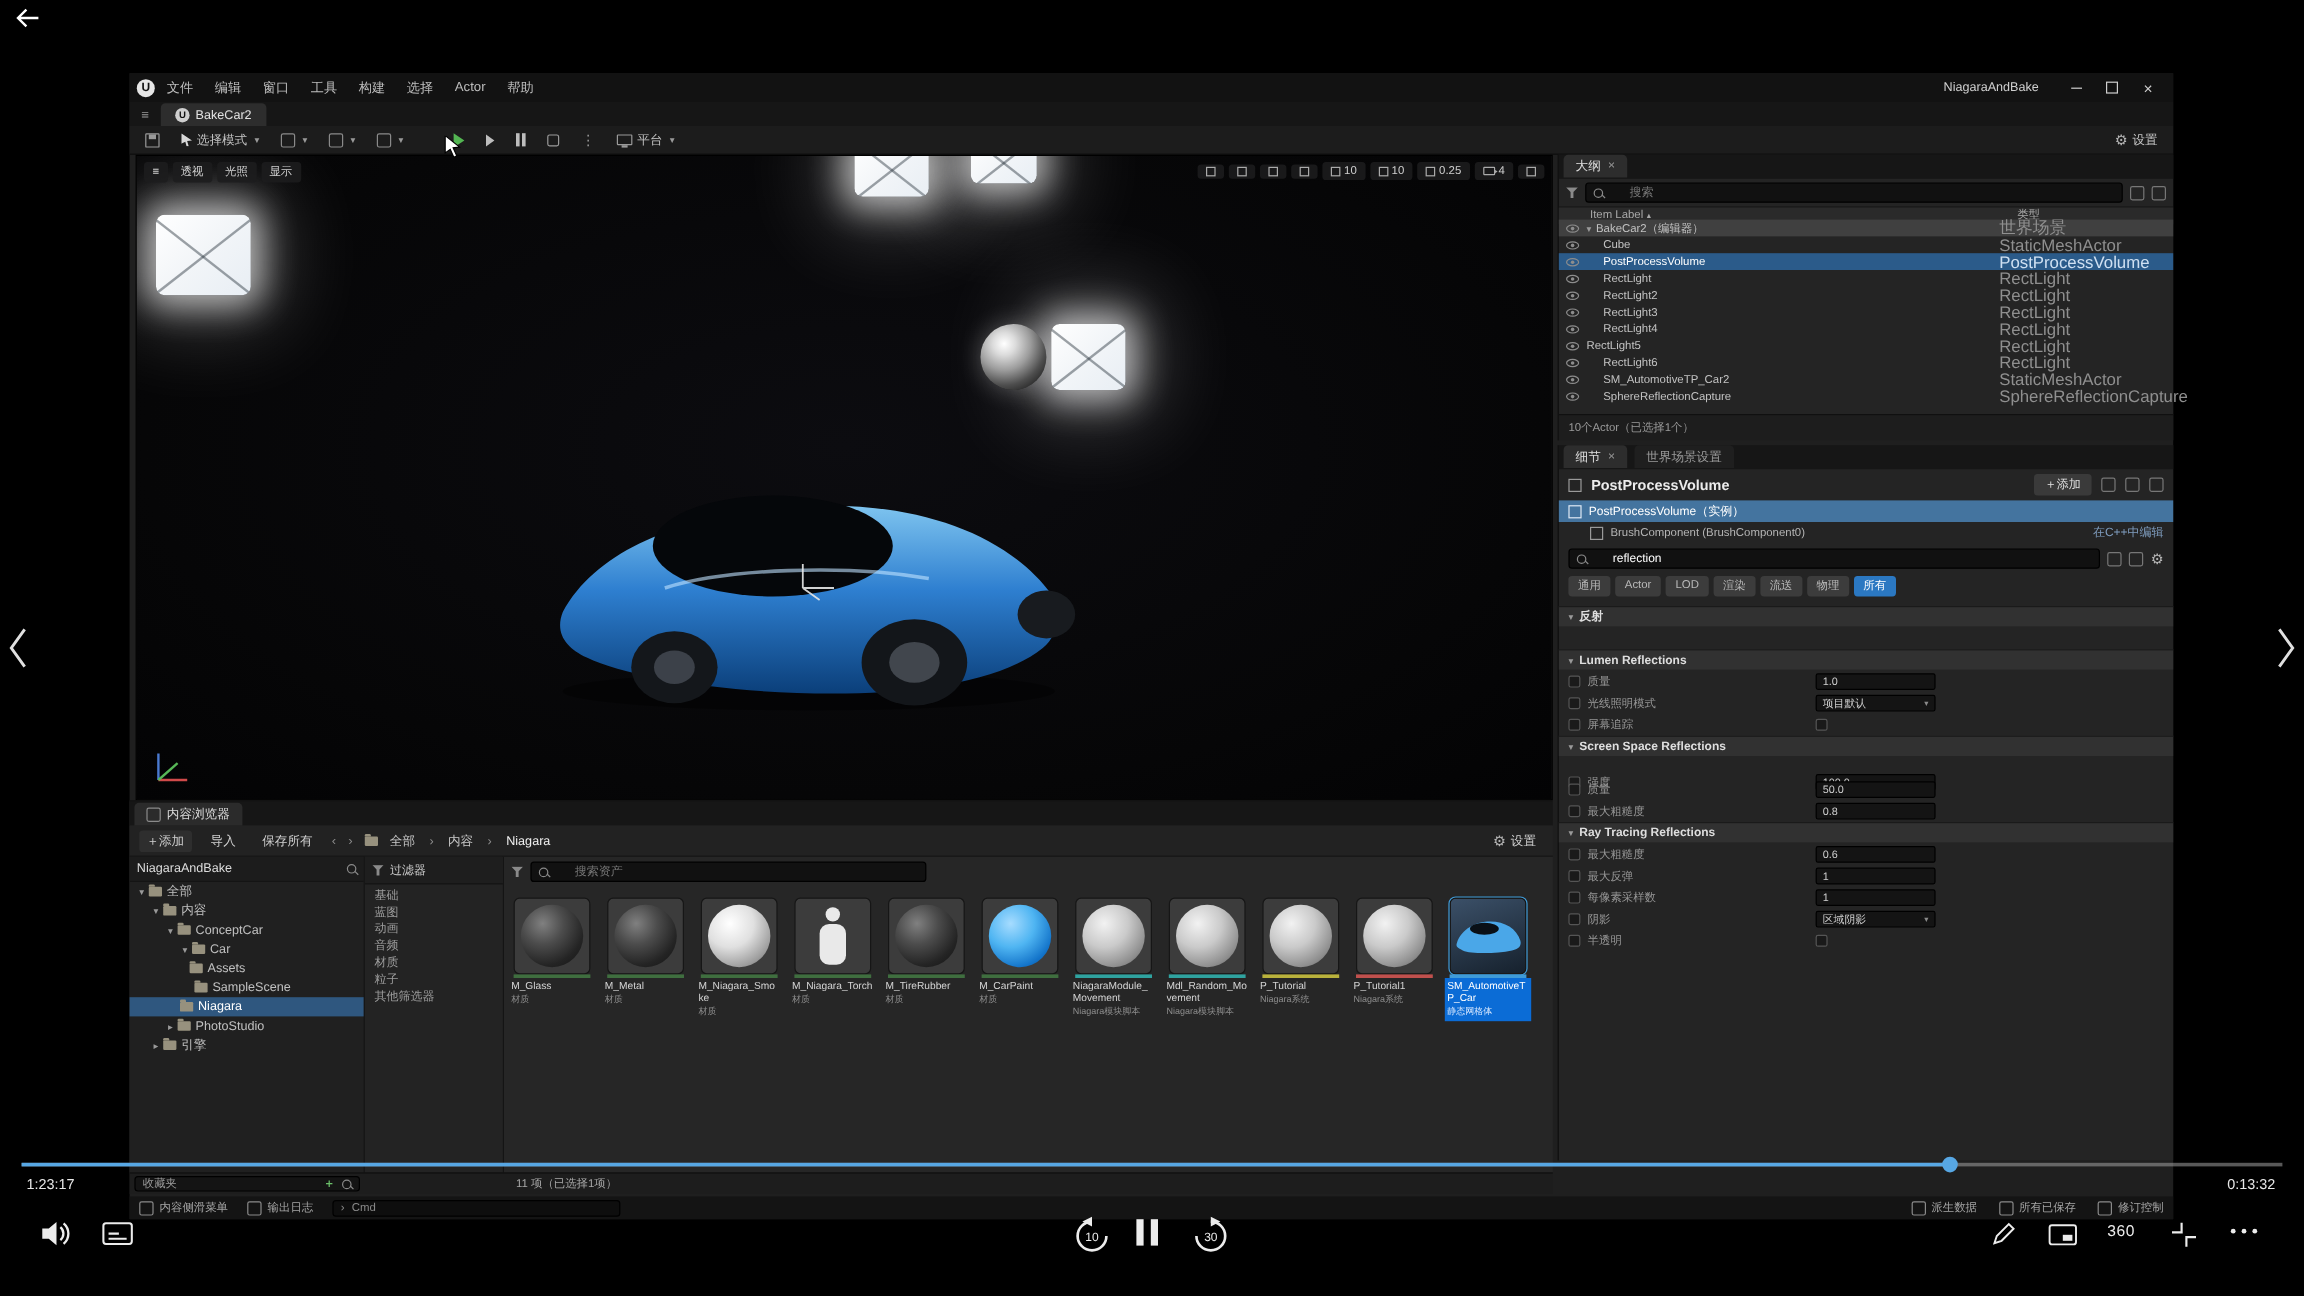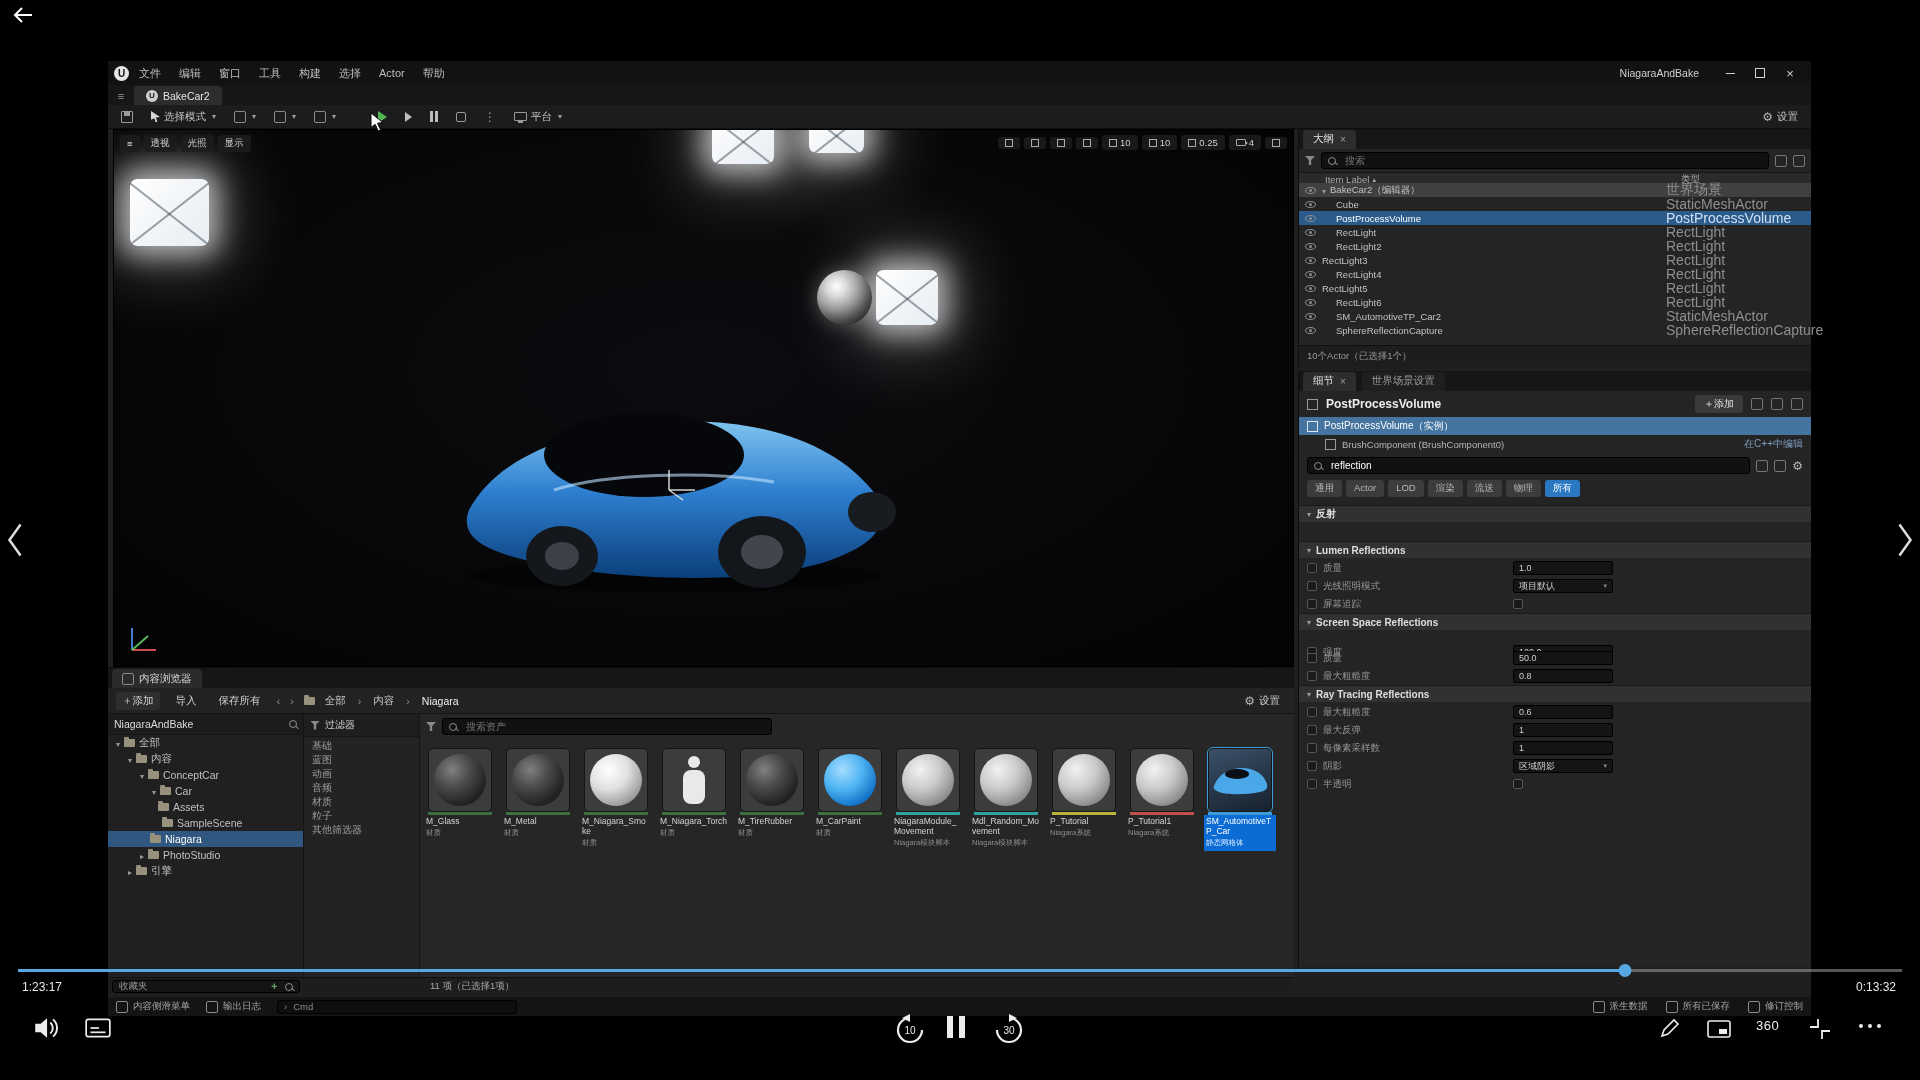"大纲" .ptabs { align-items: center -> flex-start }
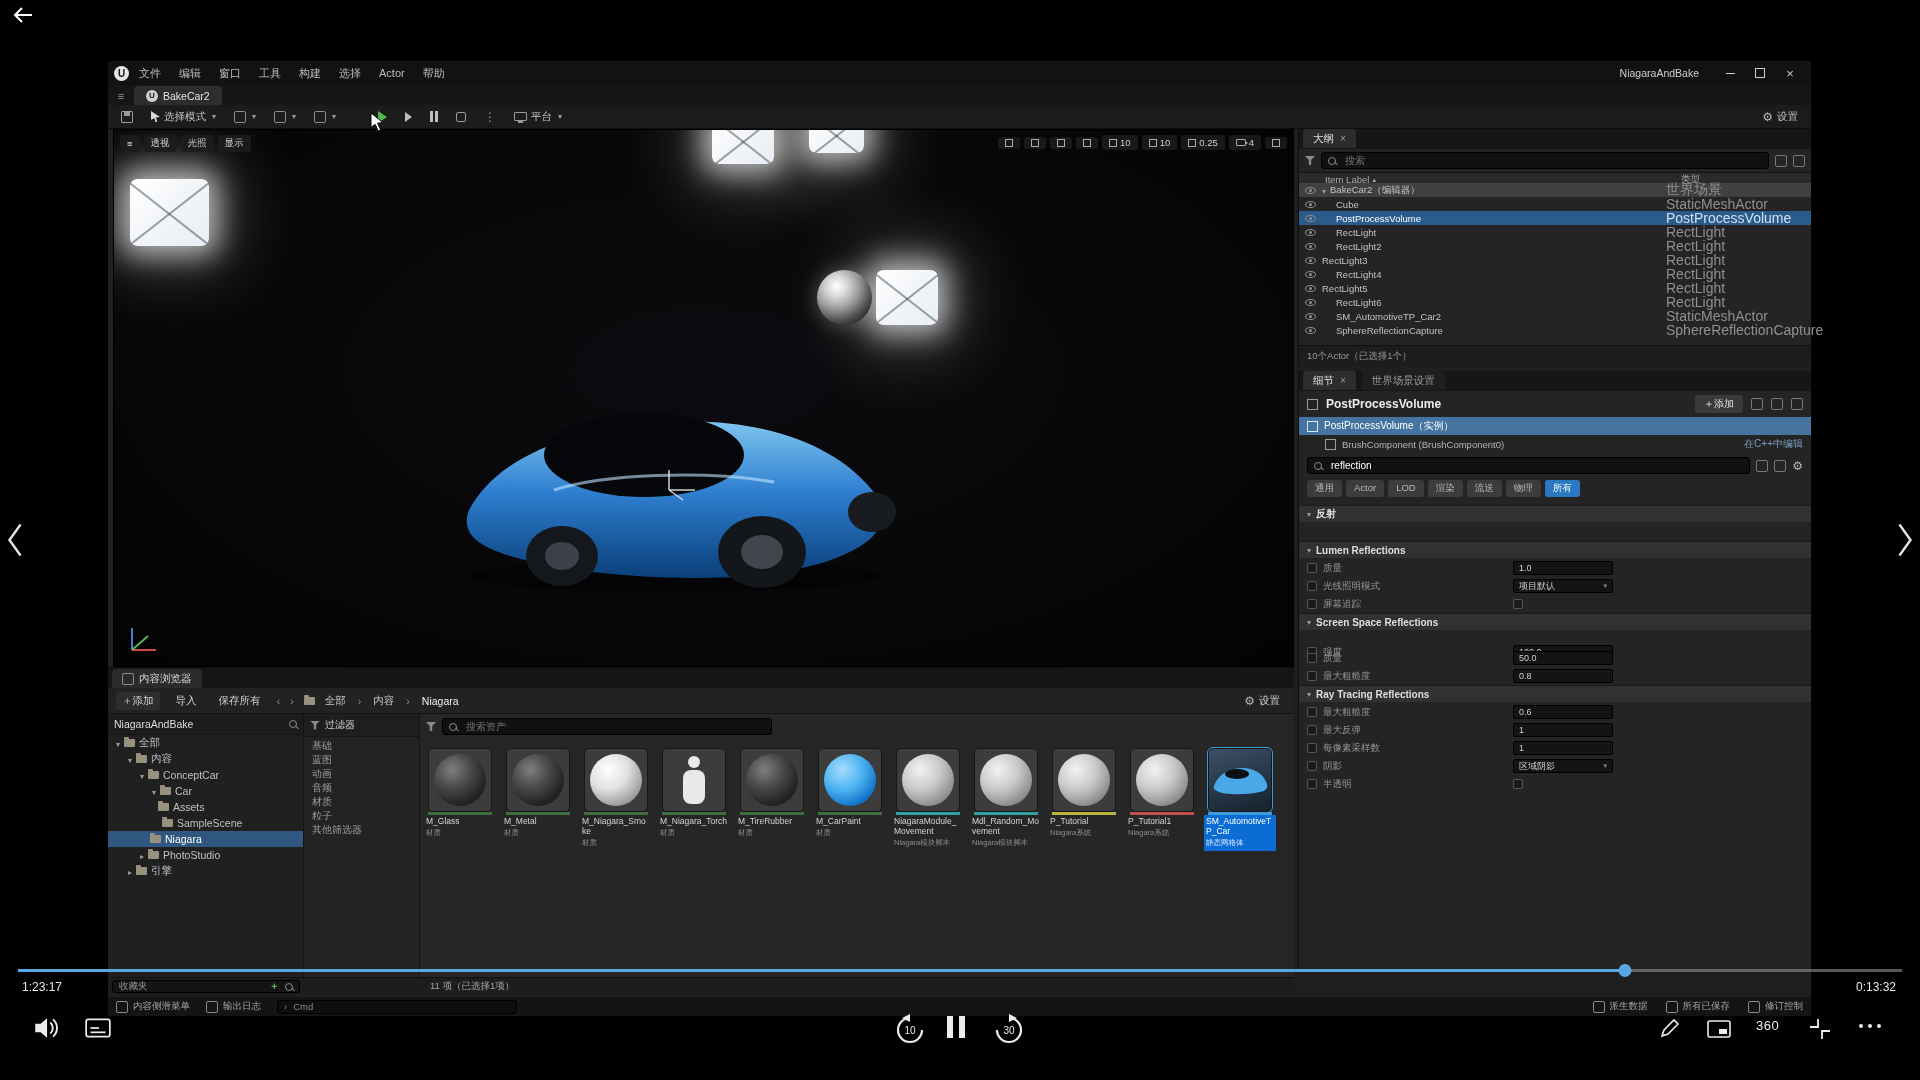"搜索" .srchbox { gap: 9px -> 22px }
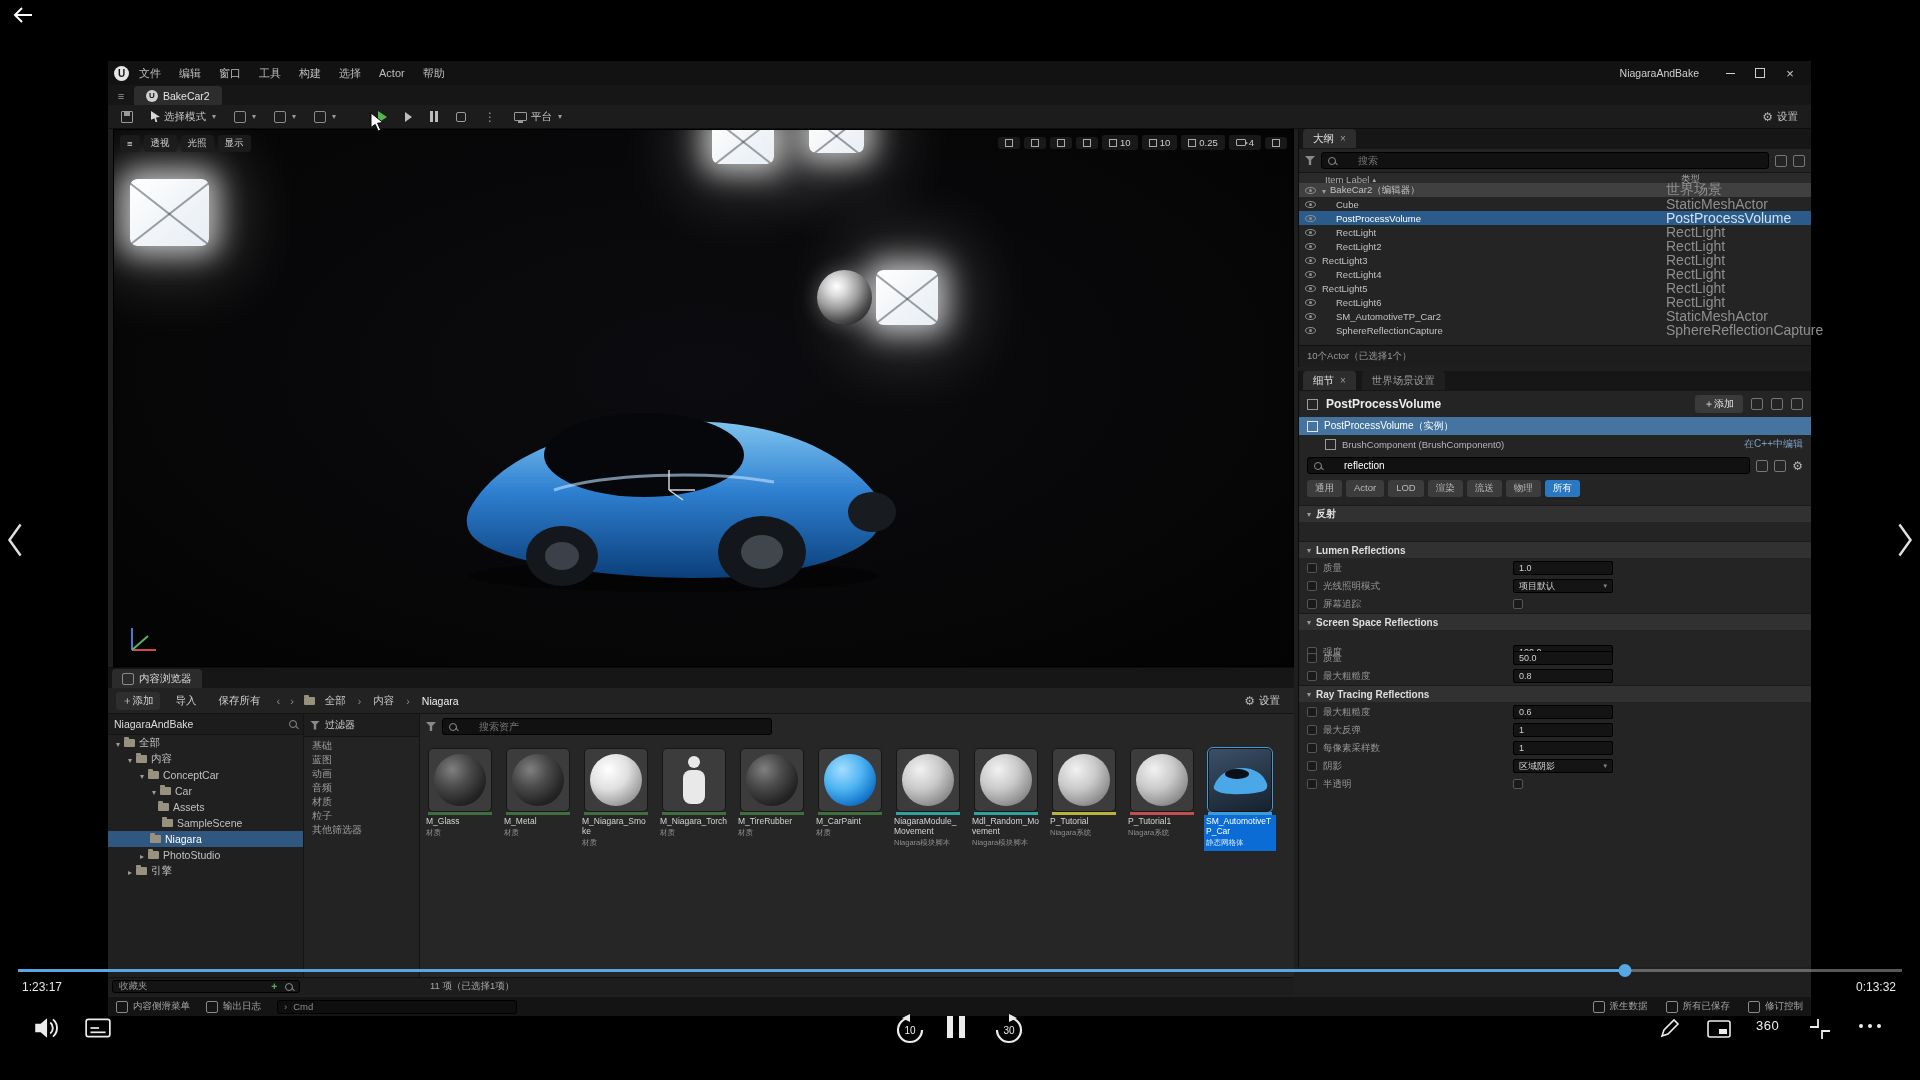"RectLight3" span { margin-left: none -> 14px }
